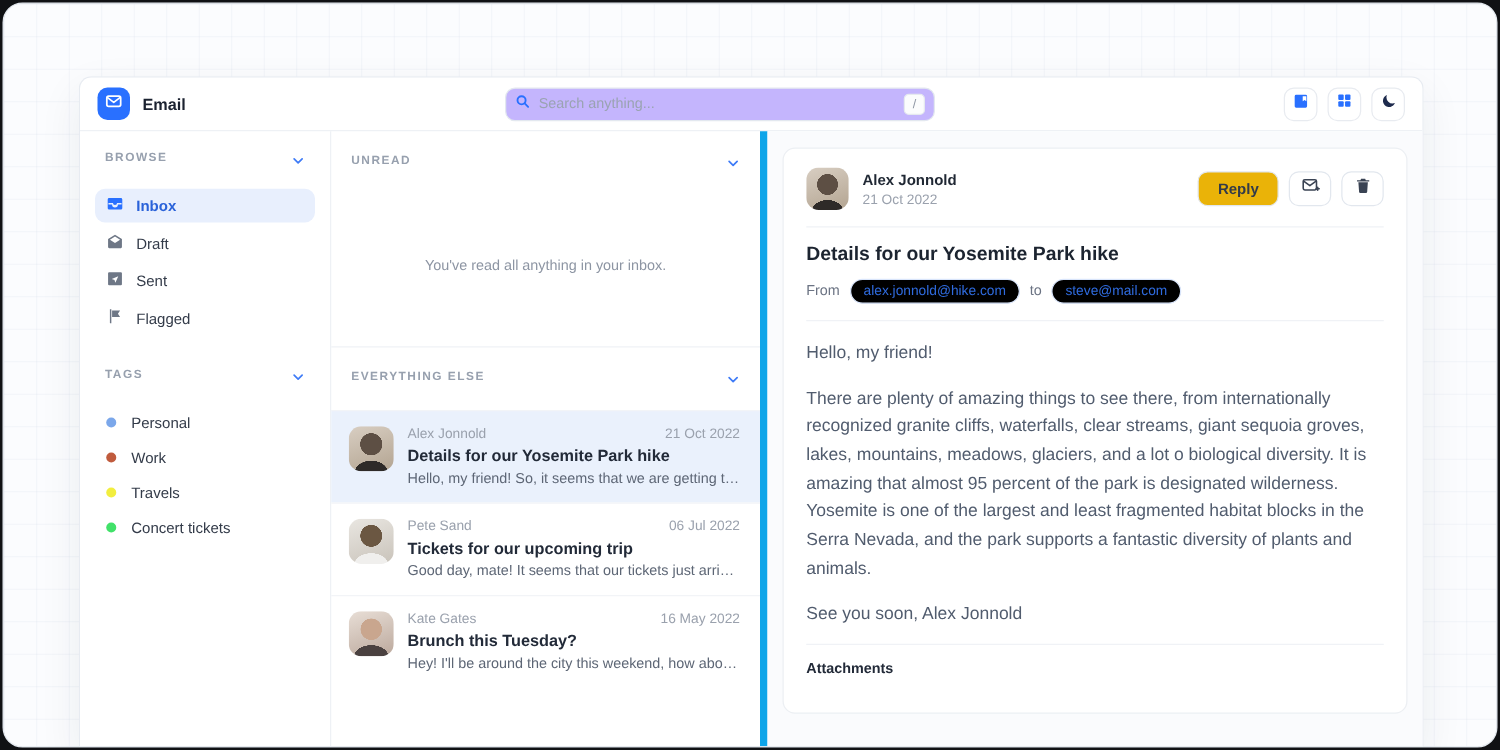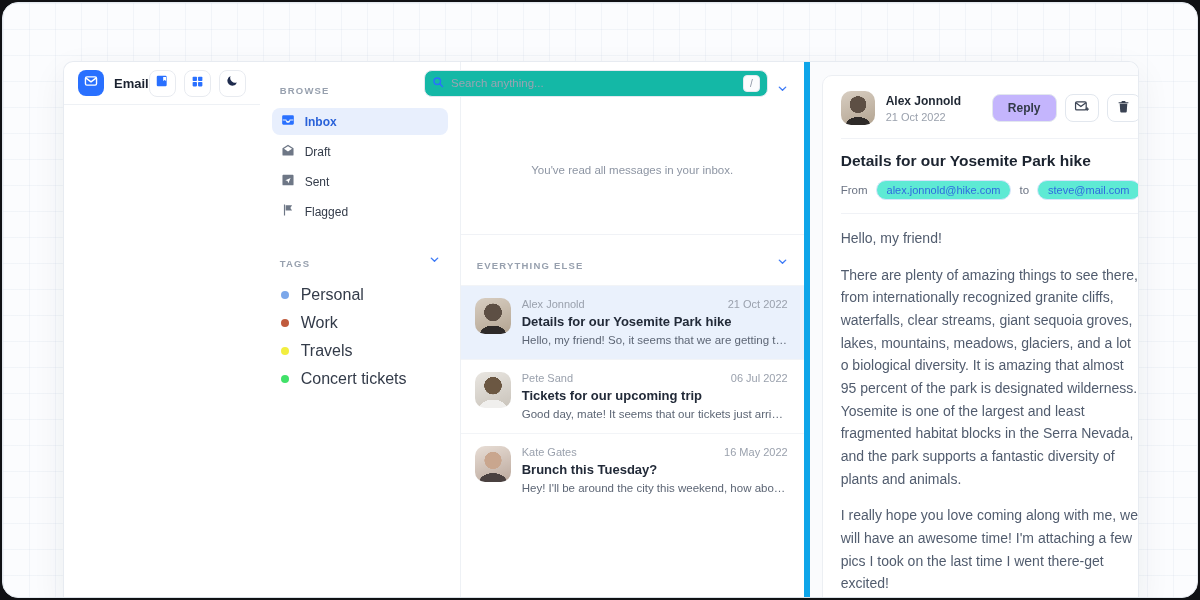"Email" .app-card { flex-direction: row -> column }
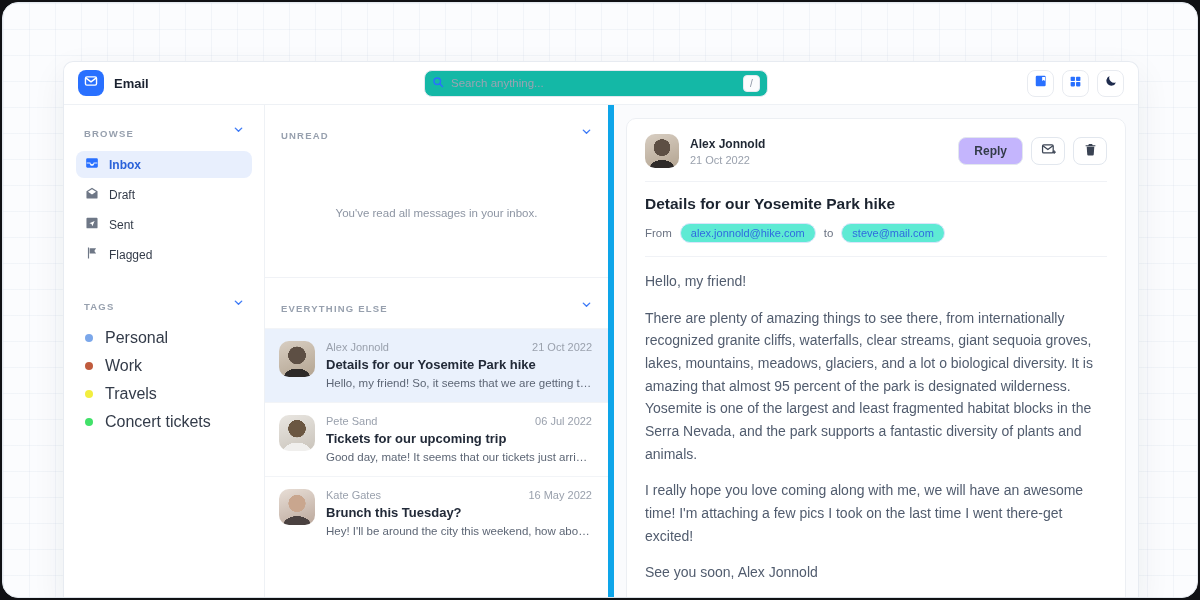"Search anything..." .search { background: #14b8a6 -> #c4b5fd; left: 360px -> 340px }
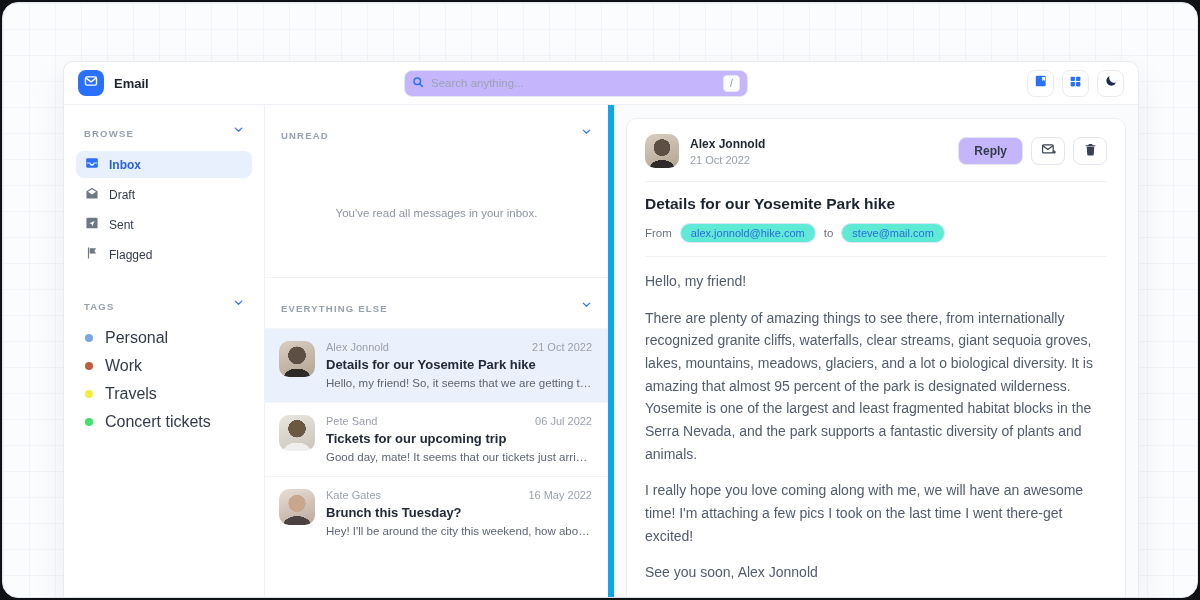"BROWSE" .sec-head { align-items: flex-end -> flex-start }
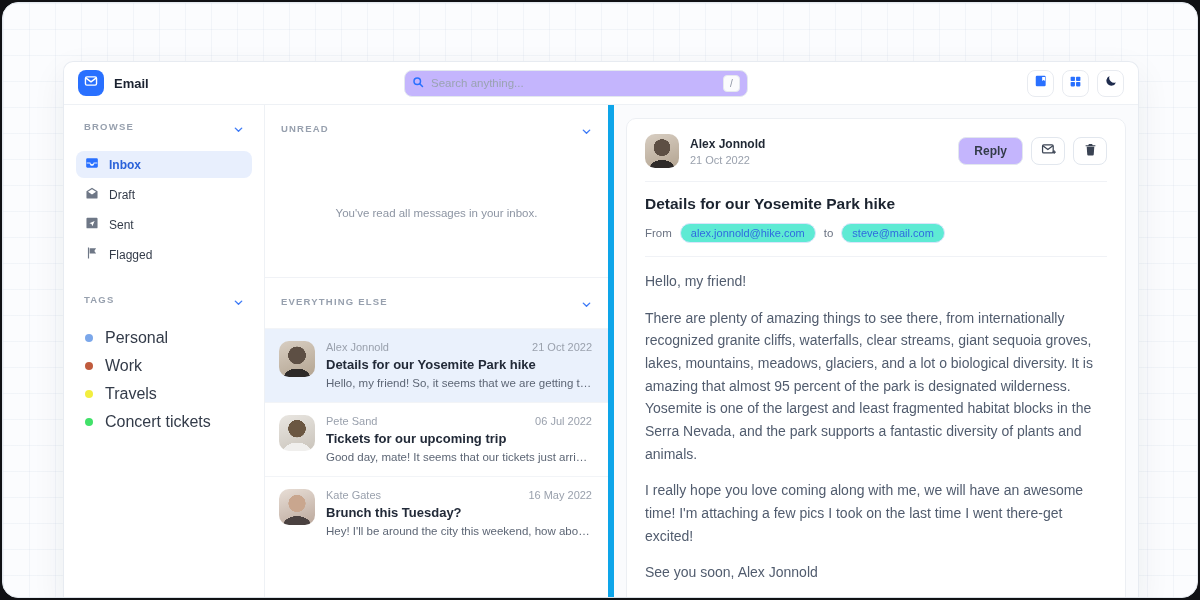"Reply" .reply-btn { background: #c4b5fd -> #eab308 }
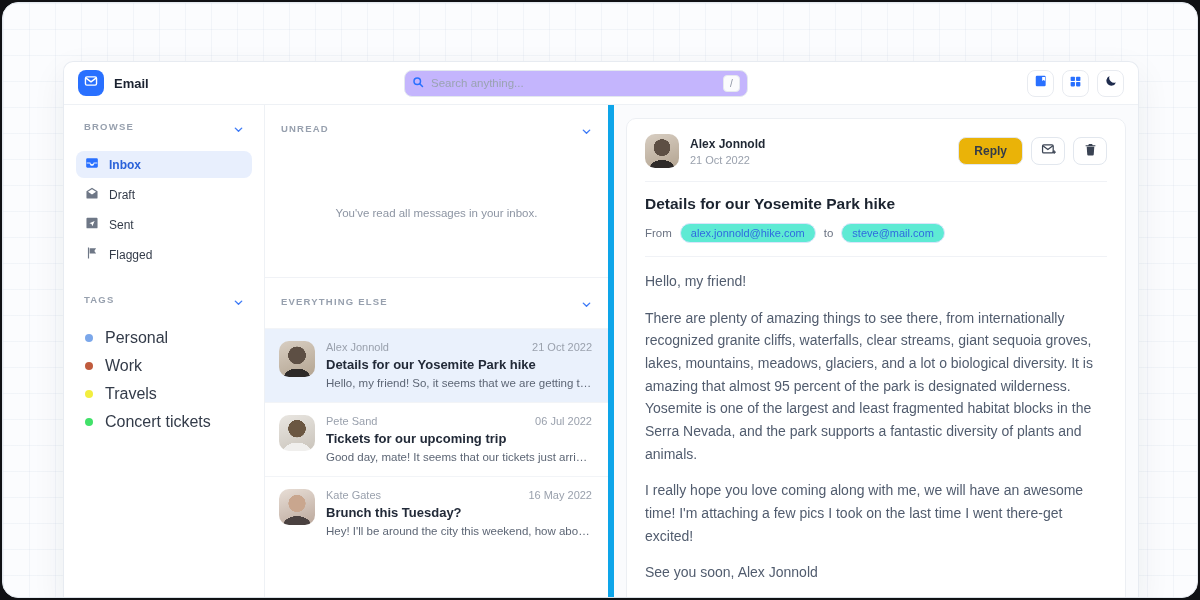"You've read all messages in" div.unread-empty { text: messages -> anything }
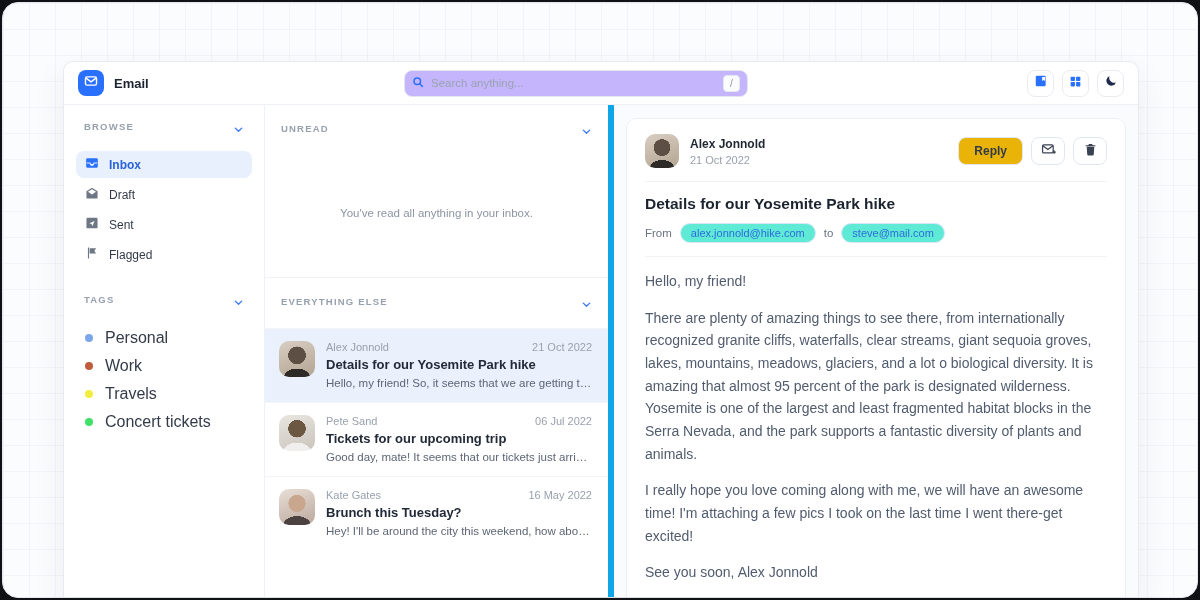"alex.jonnold@hike.com" .pill { background: #5eead4 -> #000000 }
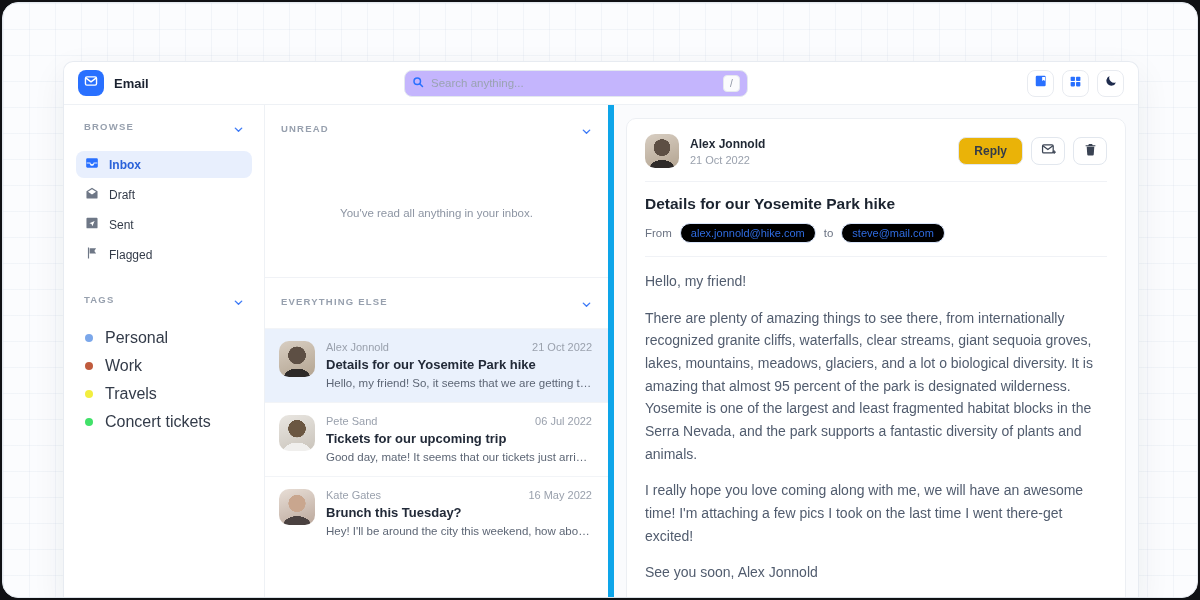"Personal" .tag-item { font-size: 16px -> 12px }
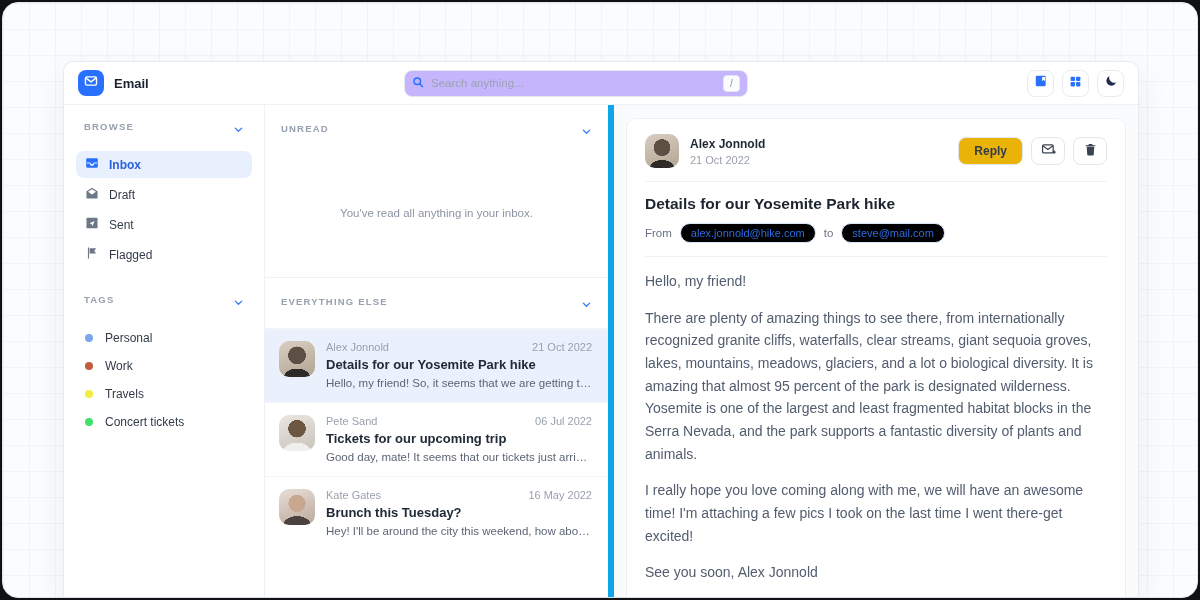"I really hope you love" div.para { html: <div>I really hope you love coming along with me, we will have an awesome time! I'm attaching a few pics I took on the last time I went there-get excited!</div> -> none }
